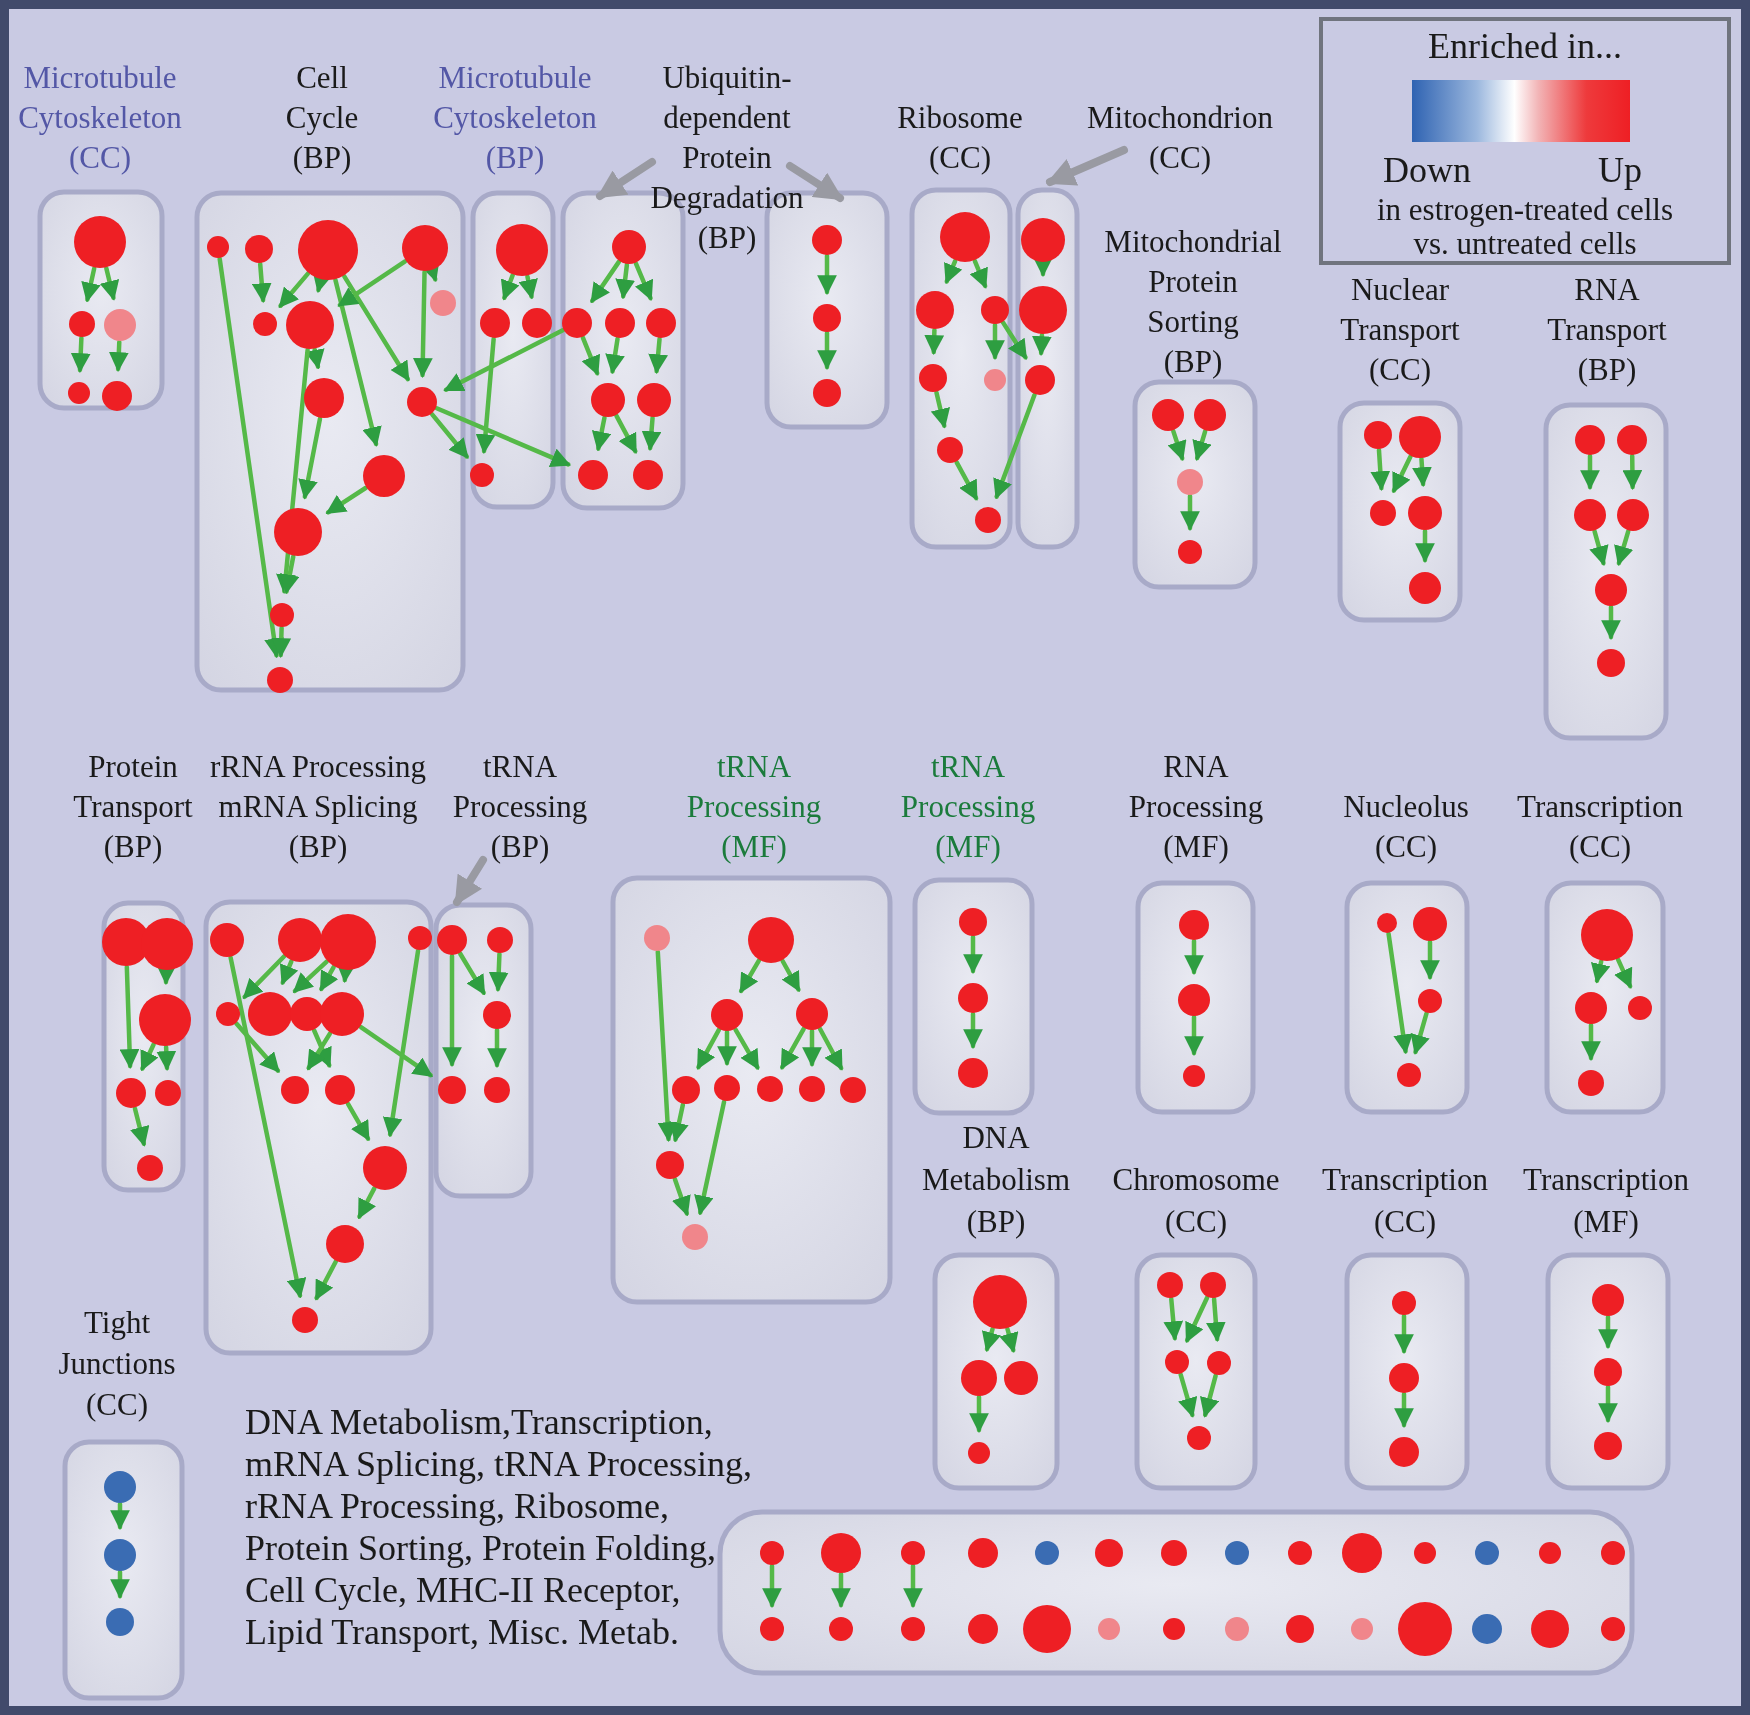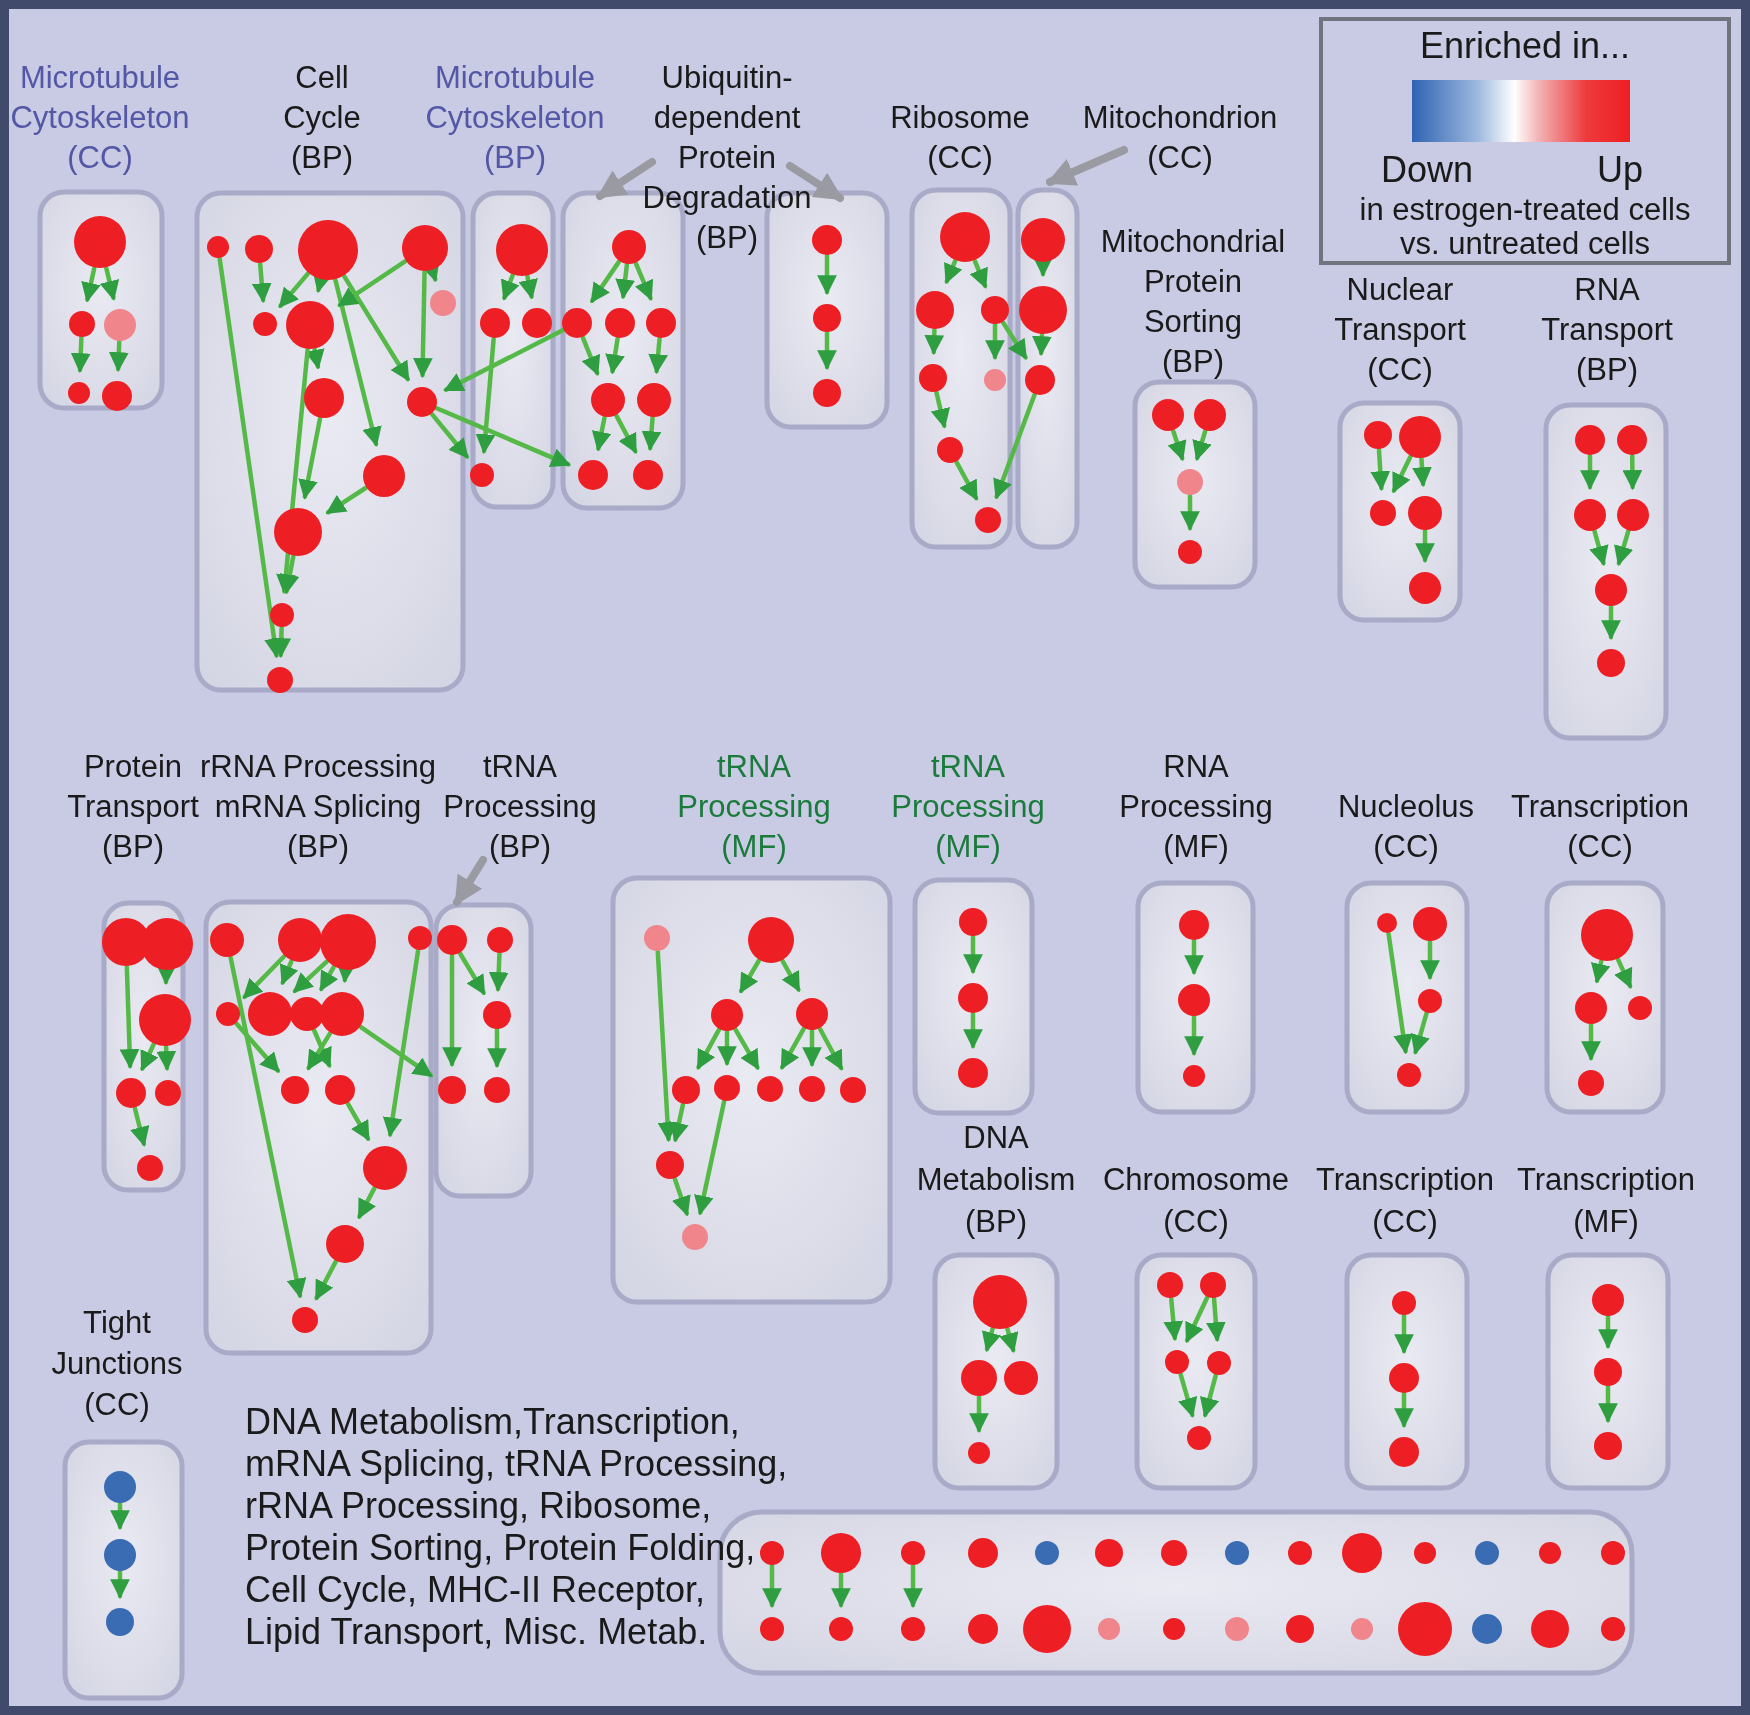"Microtubule" #stage { font-family: Liberation Sans, sans-serif -> Liberation Serif, serif }
